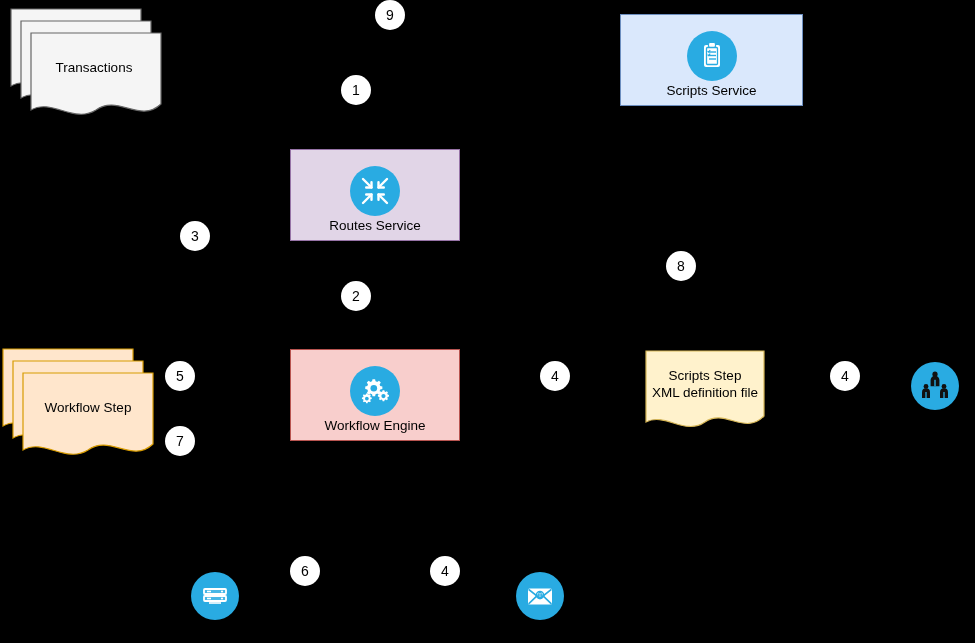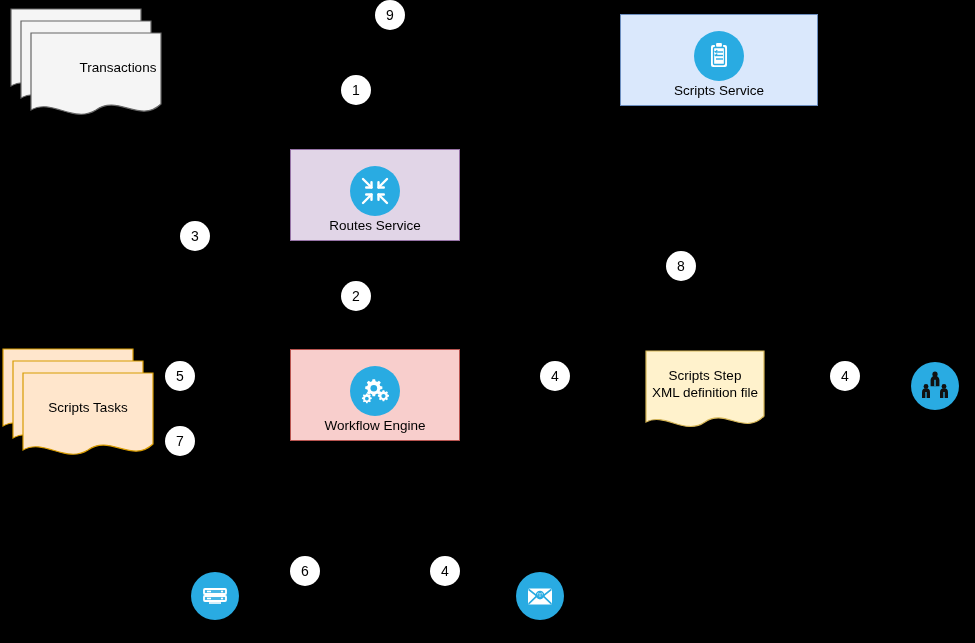"Transactions" div.doc-label { padding-left: 24px -> none }
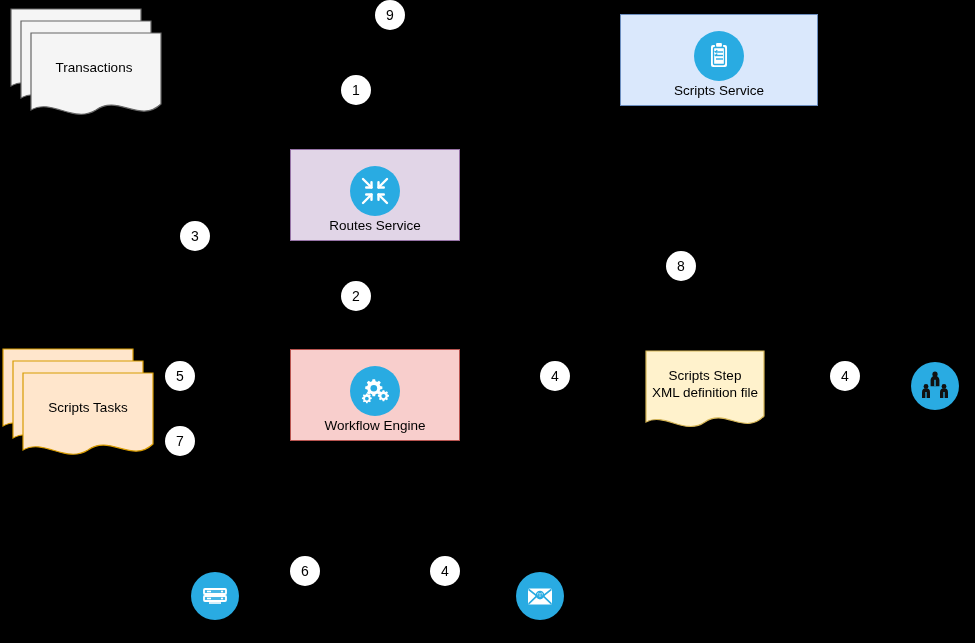"Scripts Service" div.node { width: 198px -> 183px }
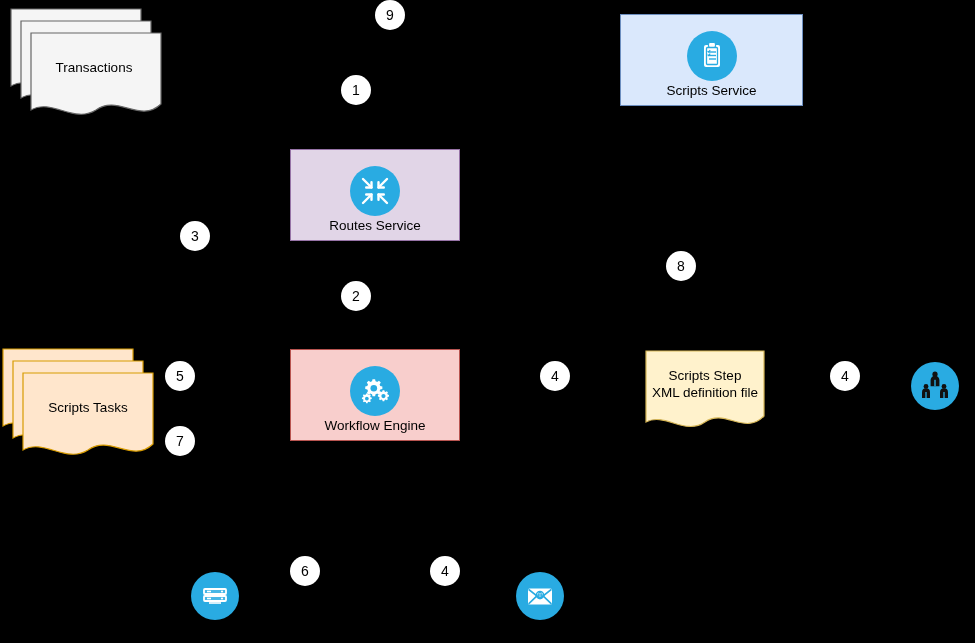"Scripts Tasks" div.doc-label { text: Scripts Tasks -> Workflow Step }
